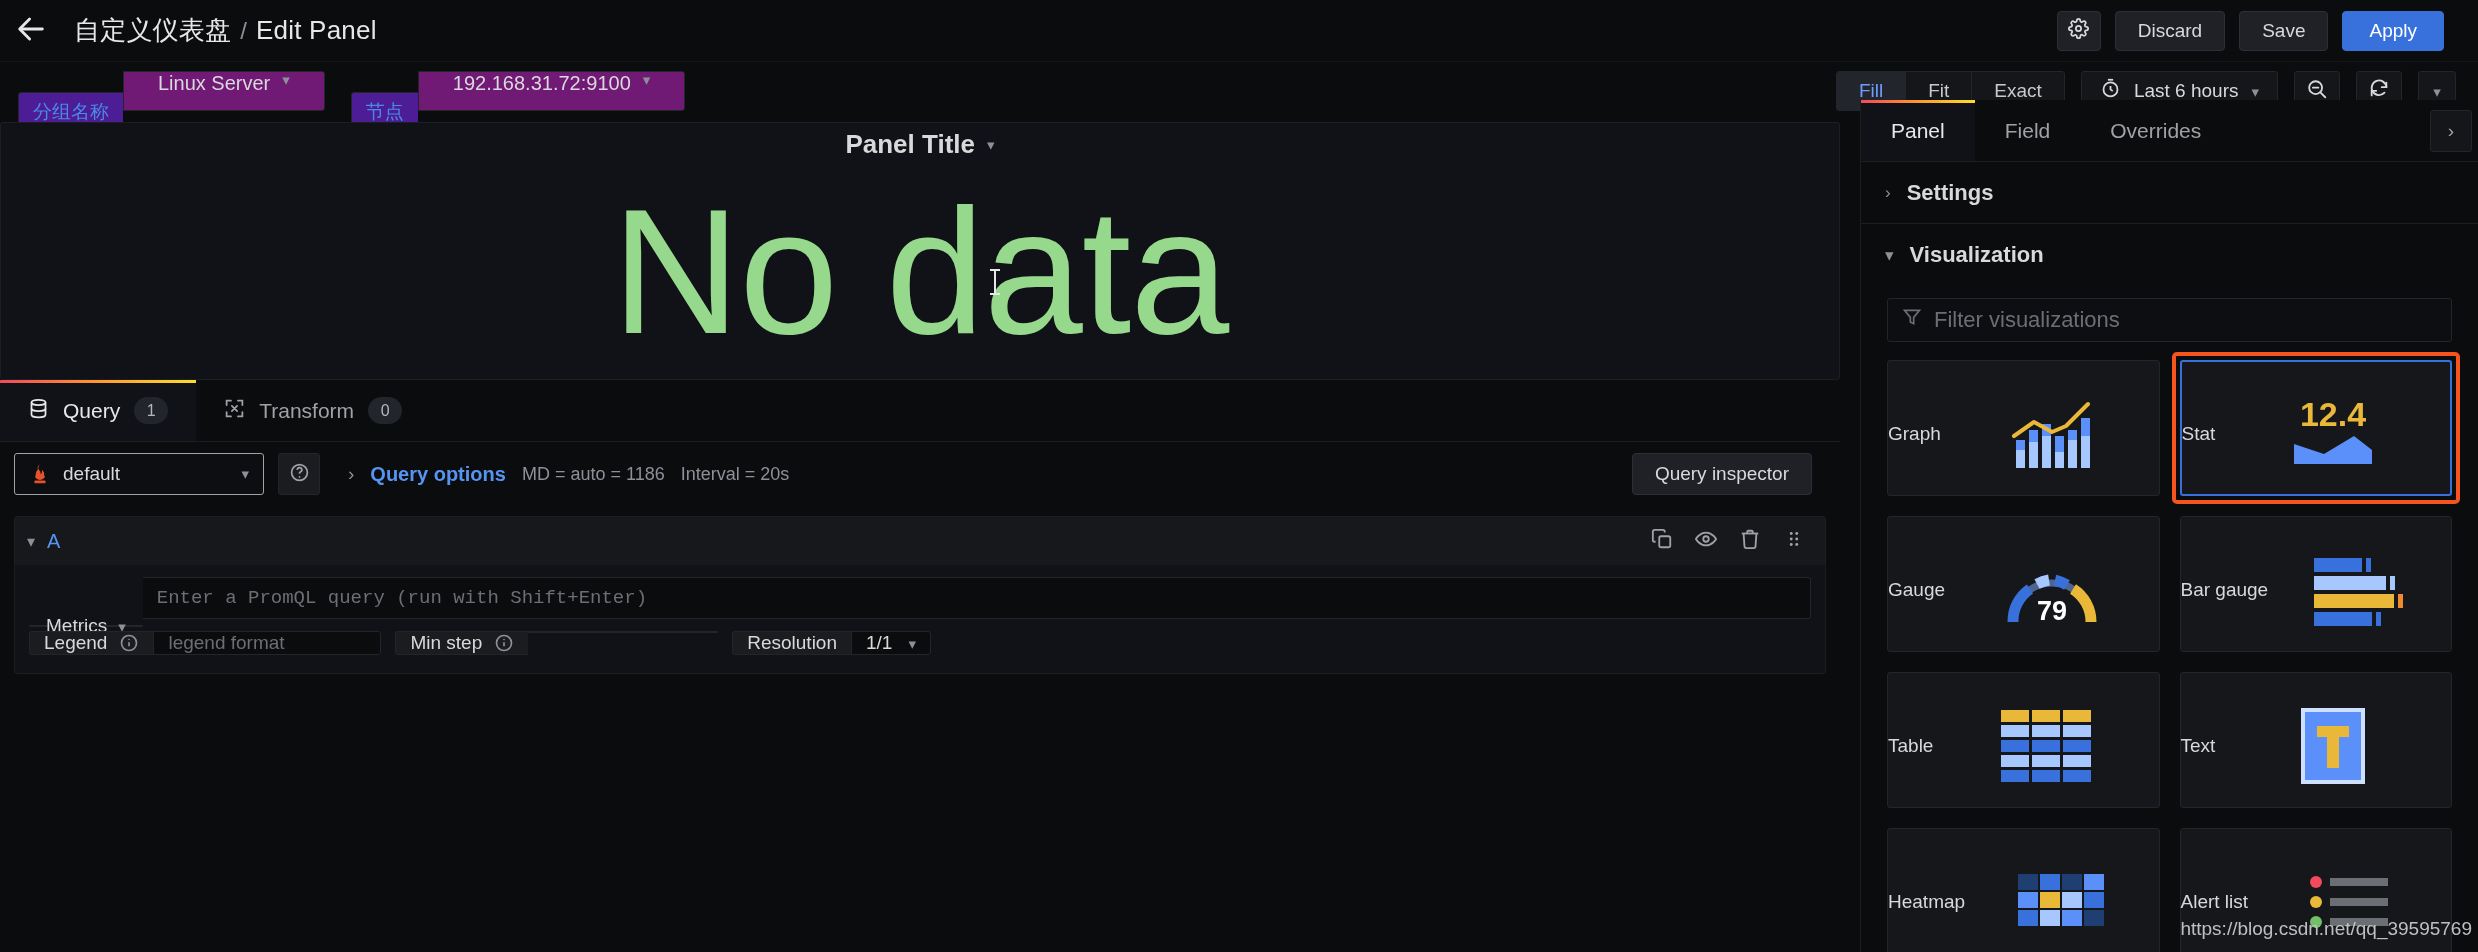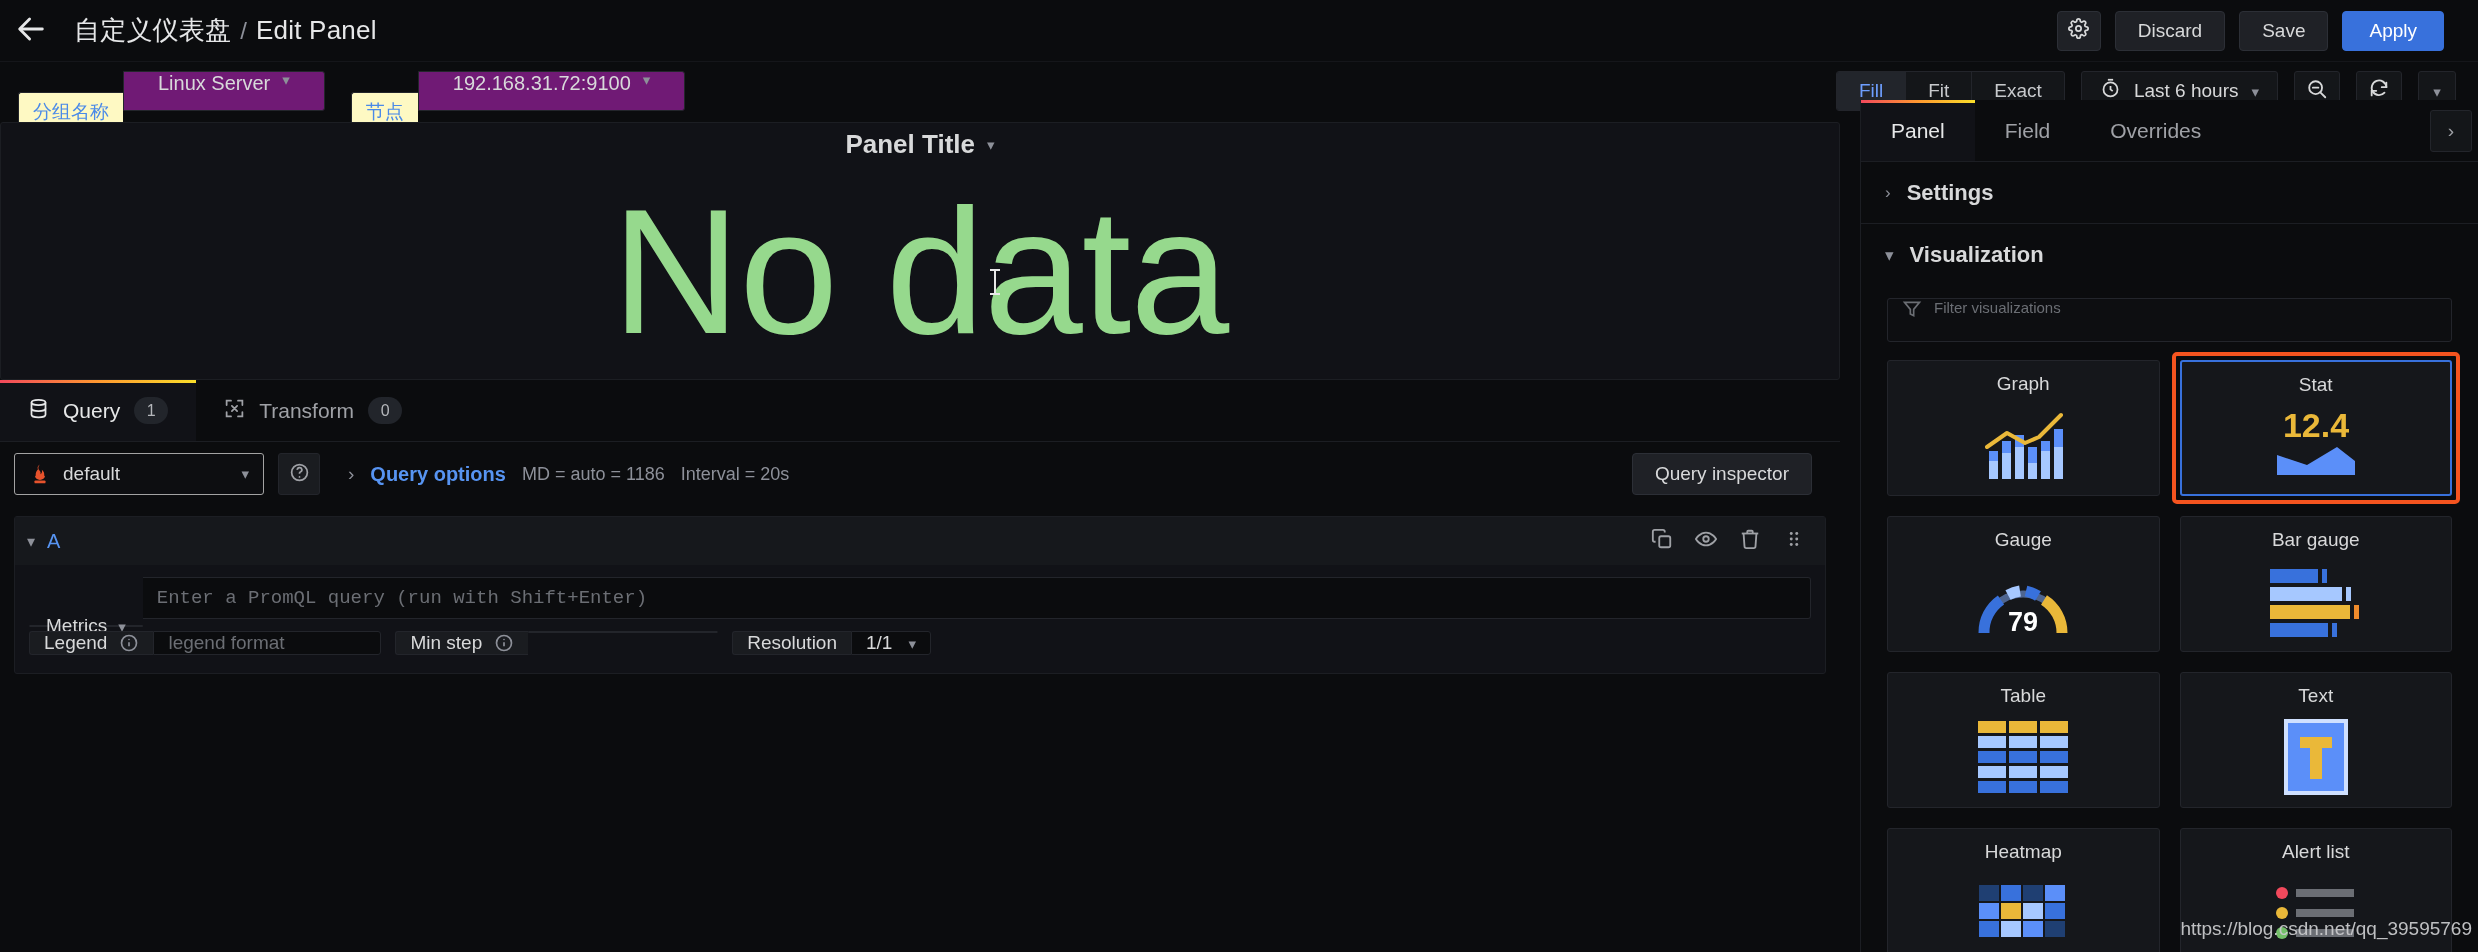"分组名称" .var-label { background: #fef9c3 -> #4c1d95 }
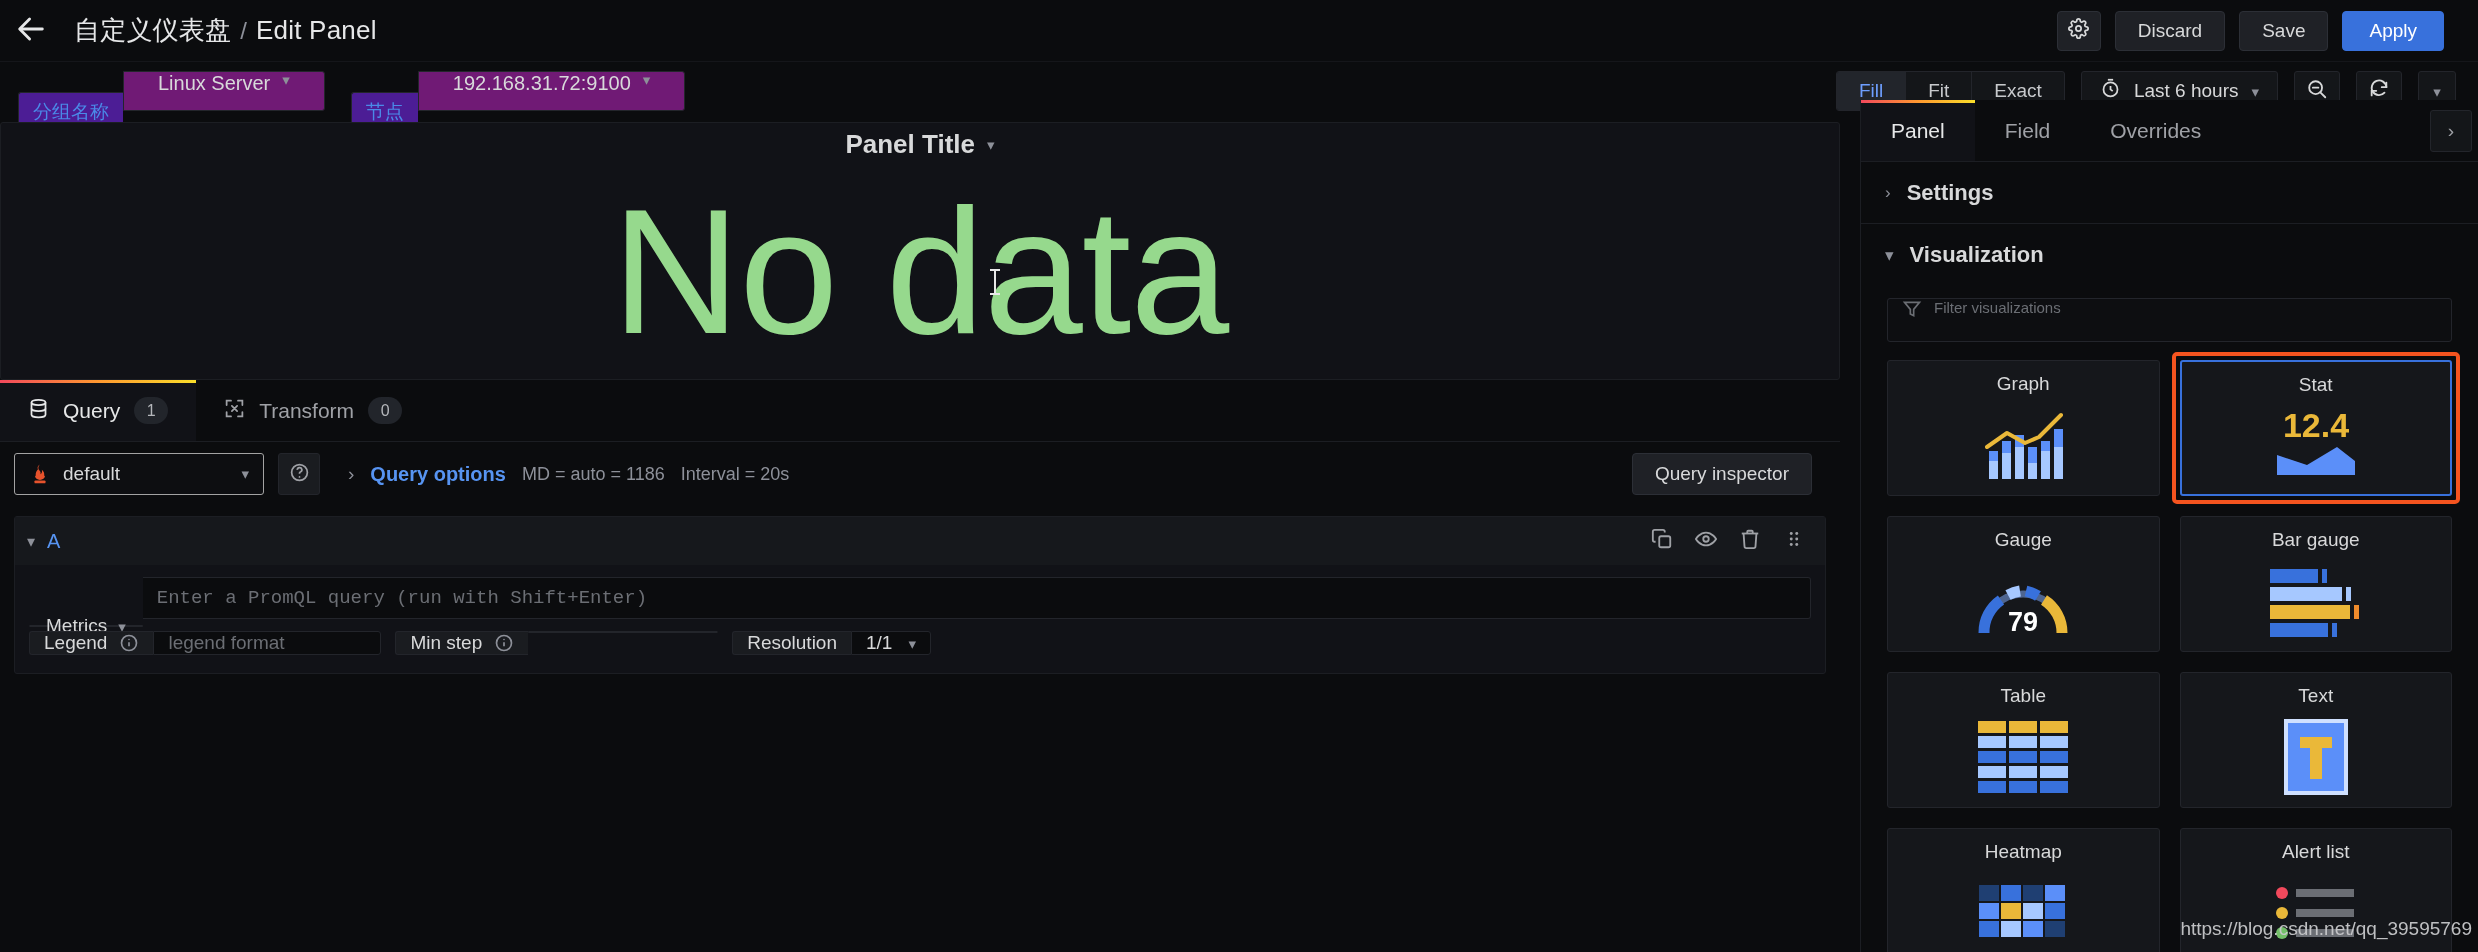"Filter visualizations" .filter-box { align-items: none -> center; font-size: 15px -> 22px }
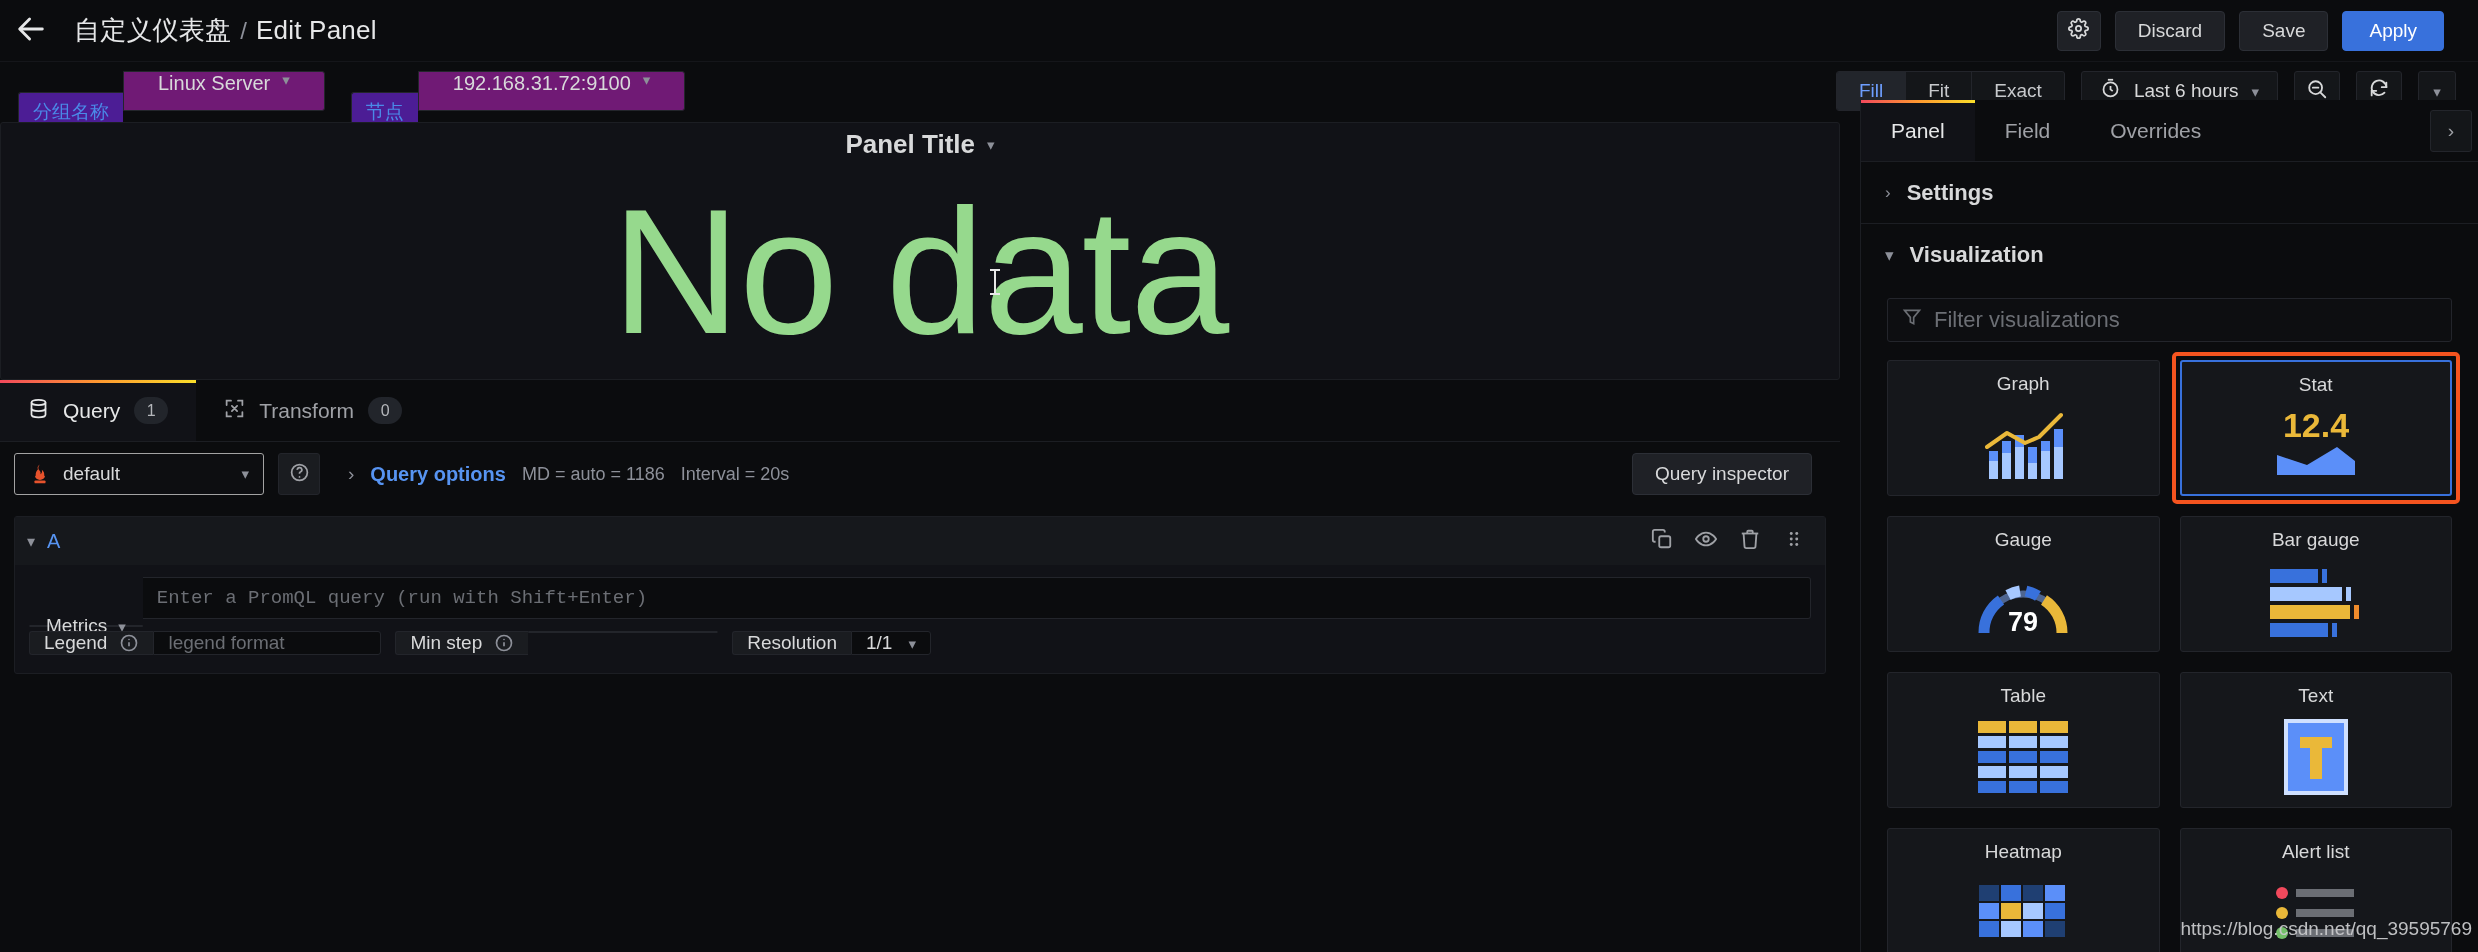"Graph" .viz-card { flex-direction: column -> row }
